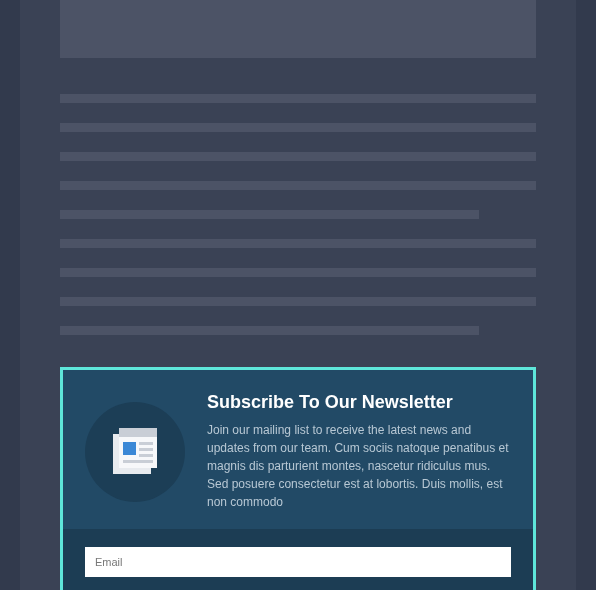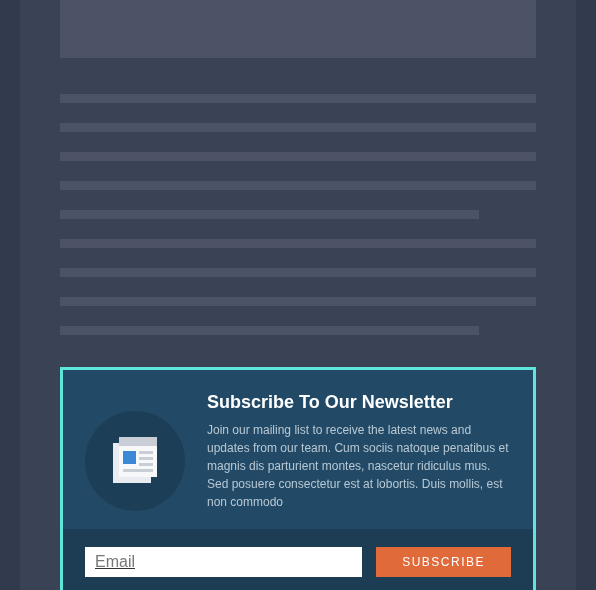"Subscribe To Our Newsletter" .card-top { align-items: flex-end -> center }
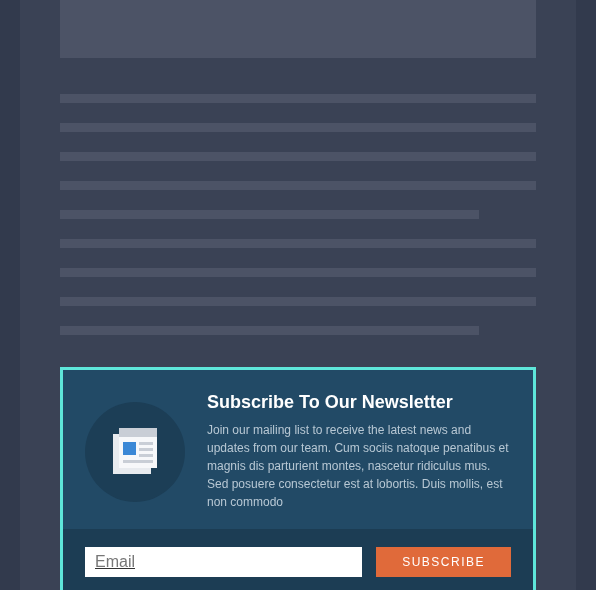"Email" .email-input { font-size: 16px -> 11px; text-decoration: underline -> none }
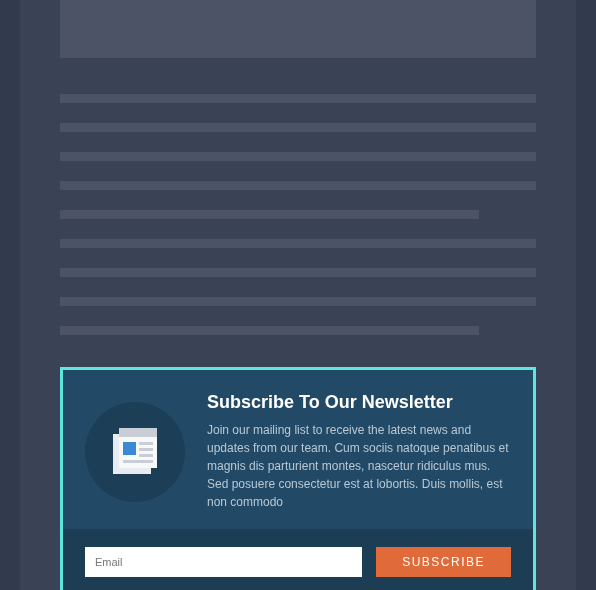"SUBSCRIBE" button.subscribe-btn { html: <button>SUBSCRIBE</button> -> none }
